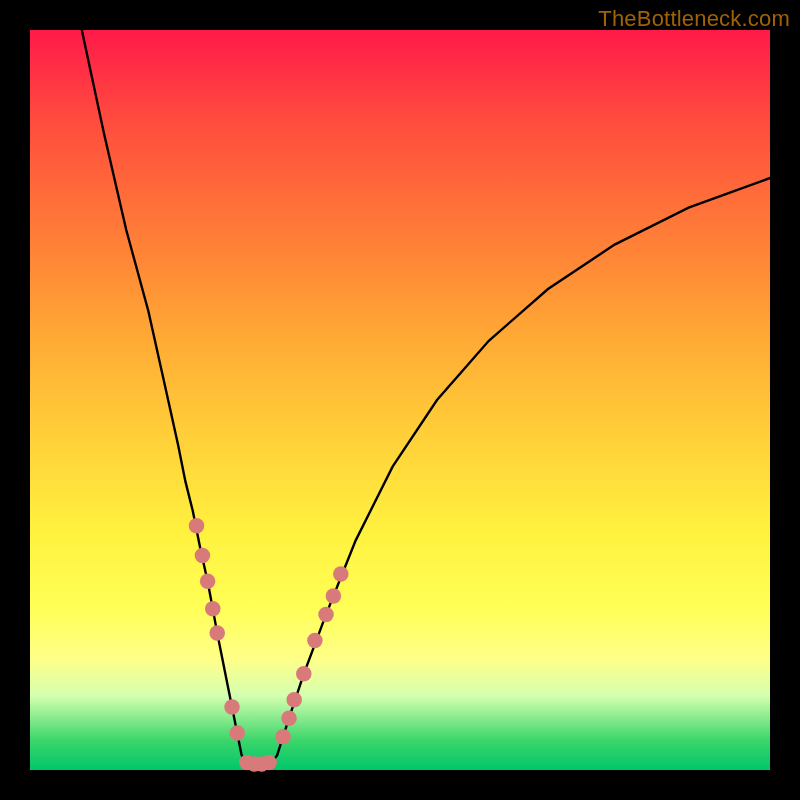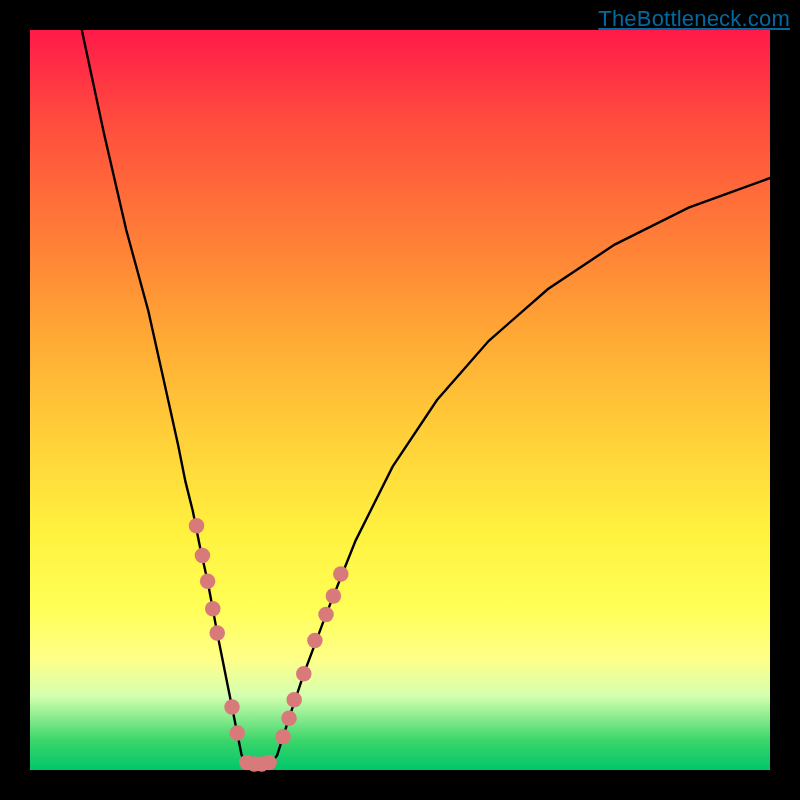"TheBottleneck.com" .watermark { color: #0369a1 -> #a16207; text-decoration: underline -> none }
